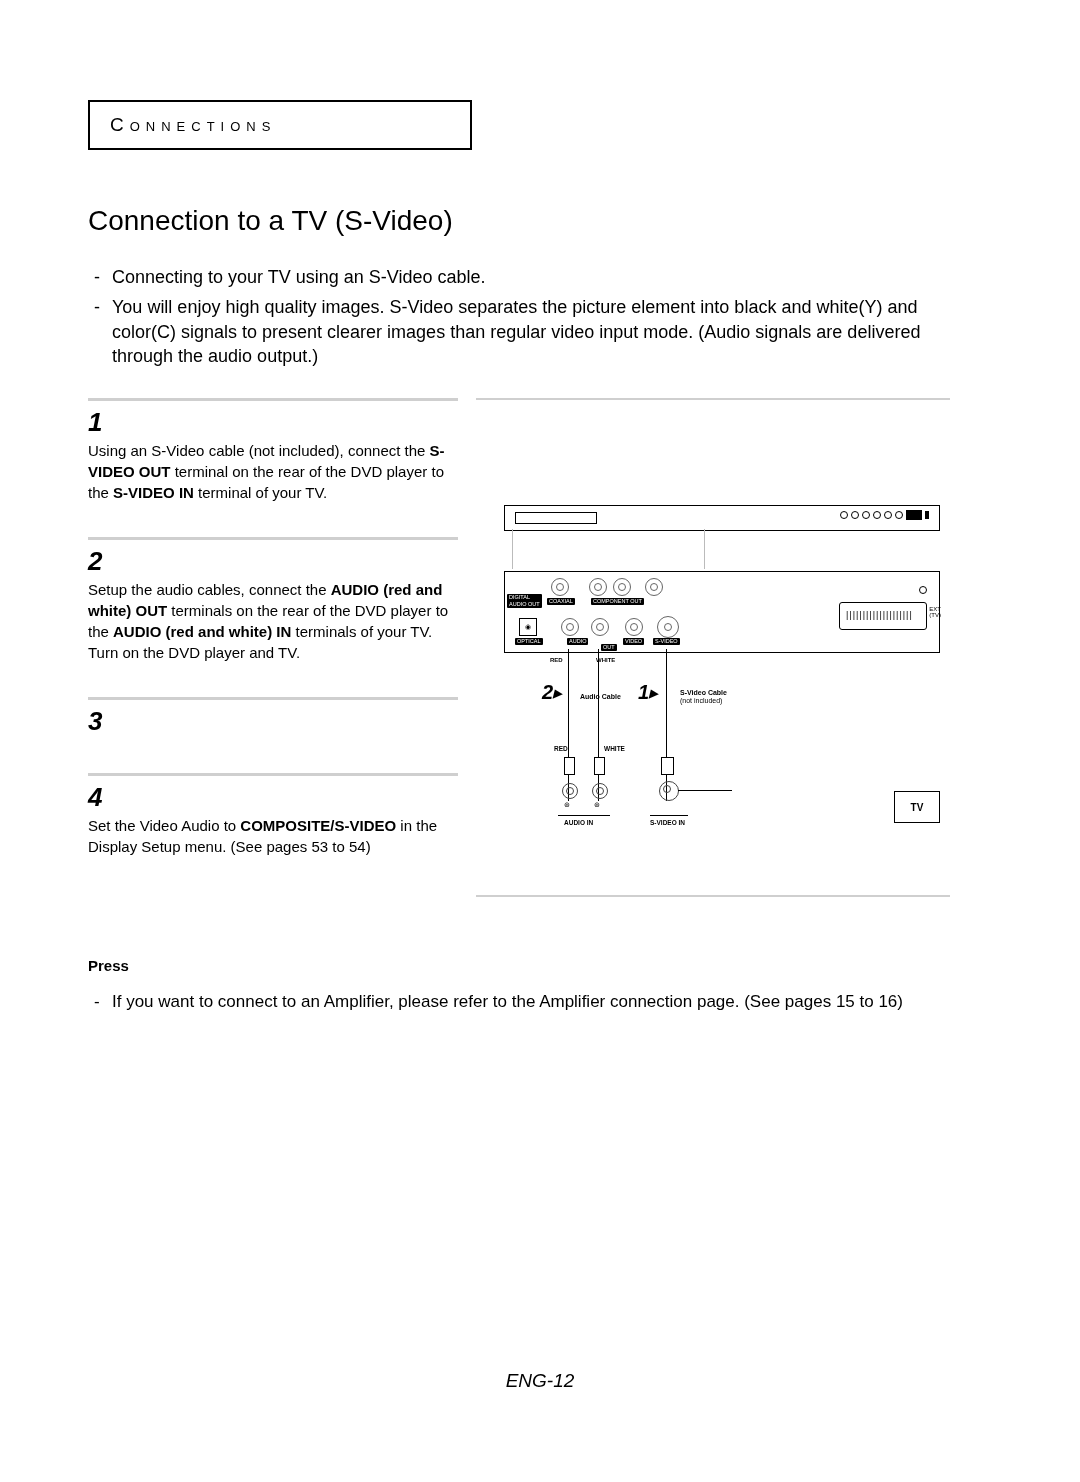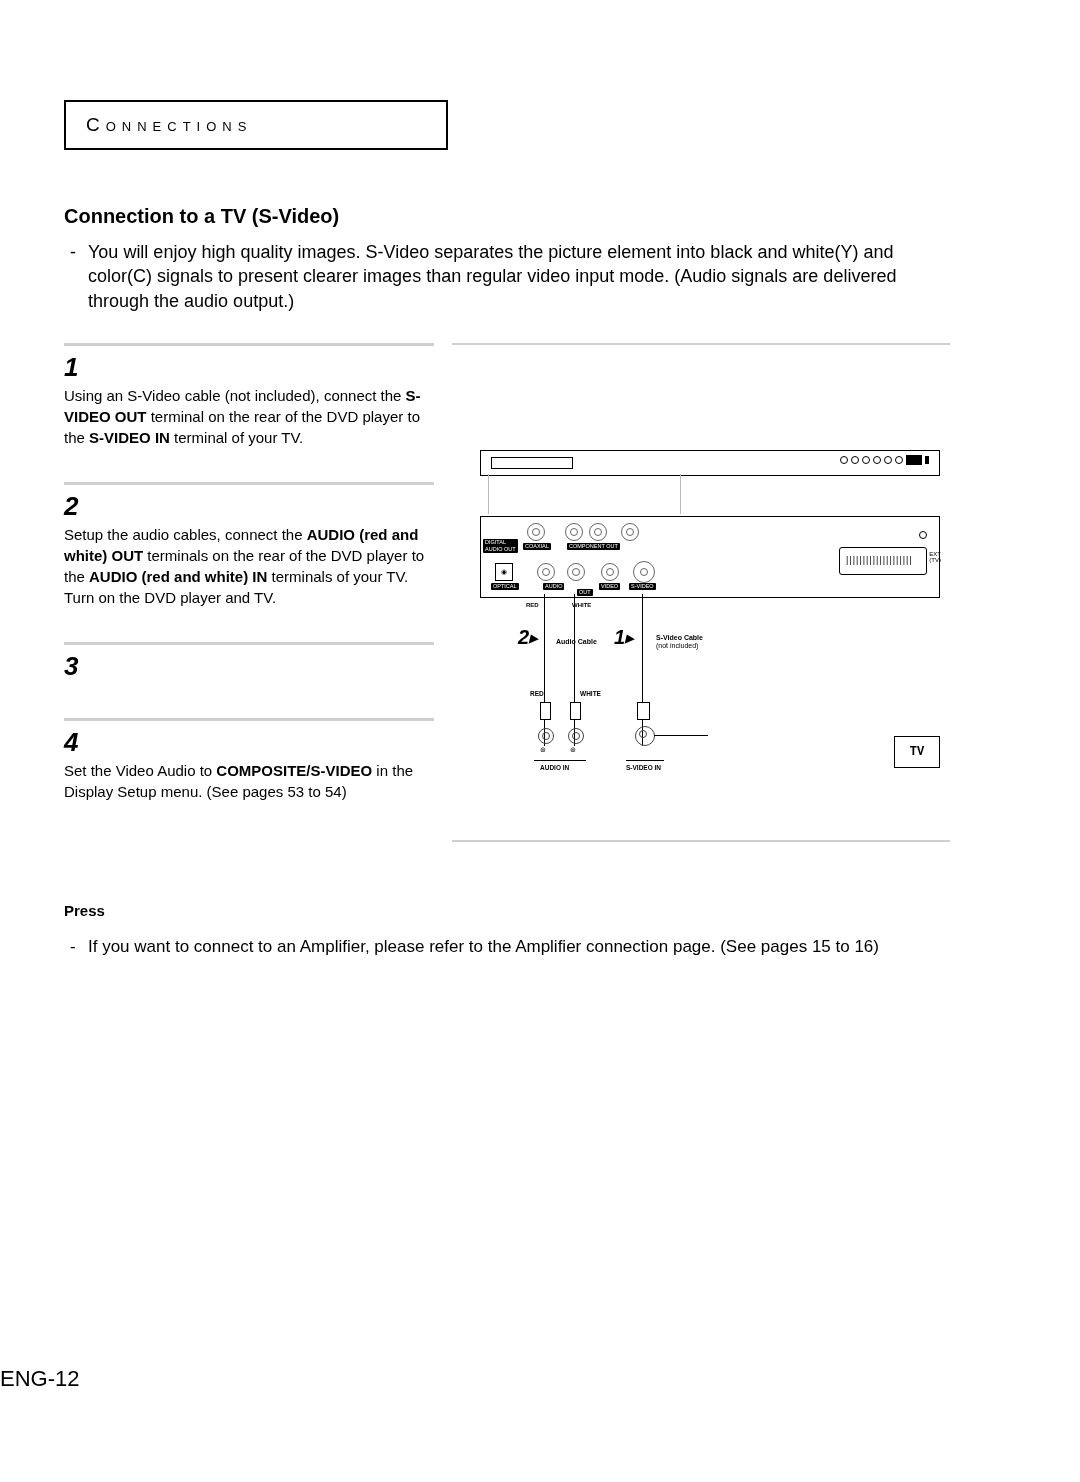"Connections" .page { padding: 100px 130px 0 64px -> 100px 130px 0 88px }
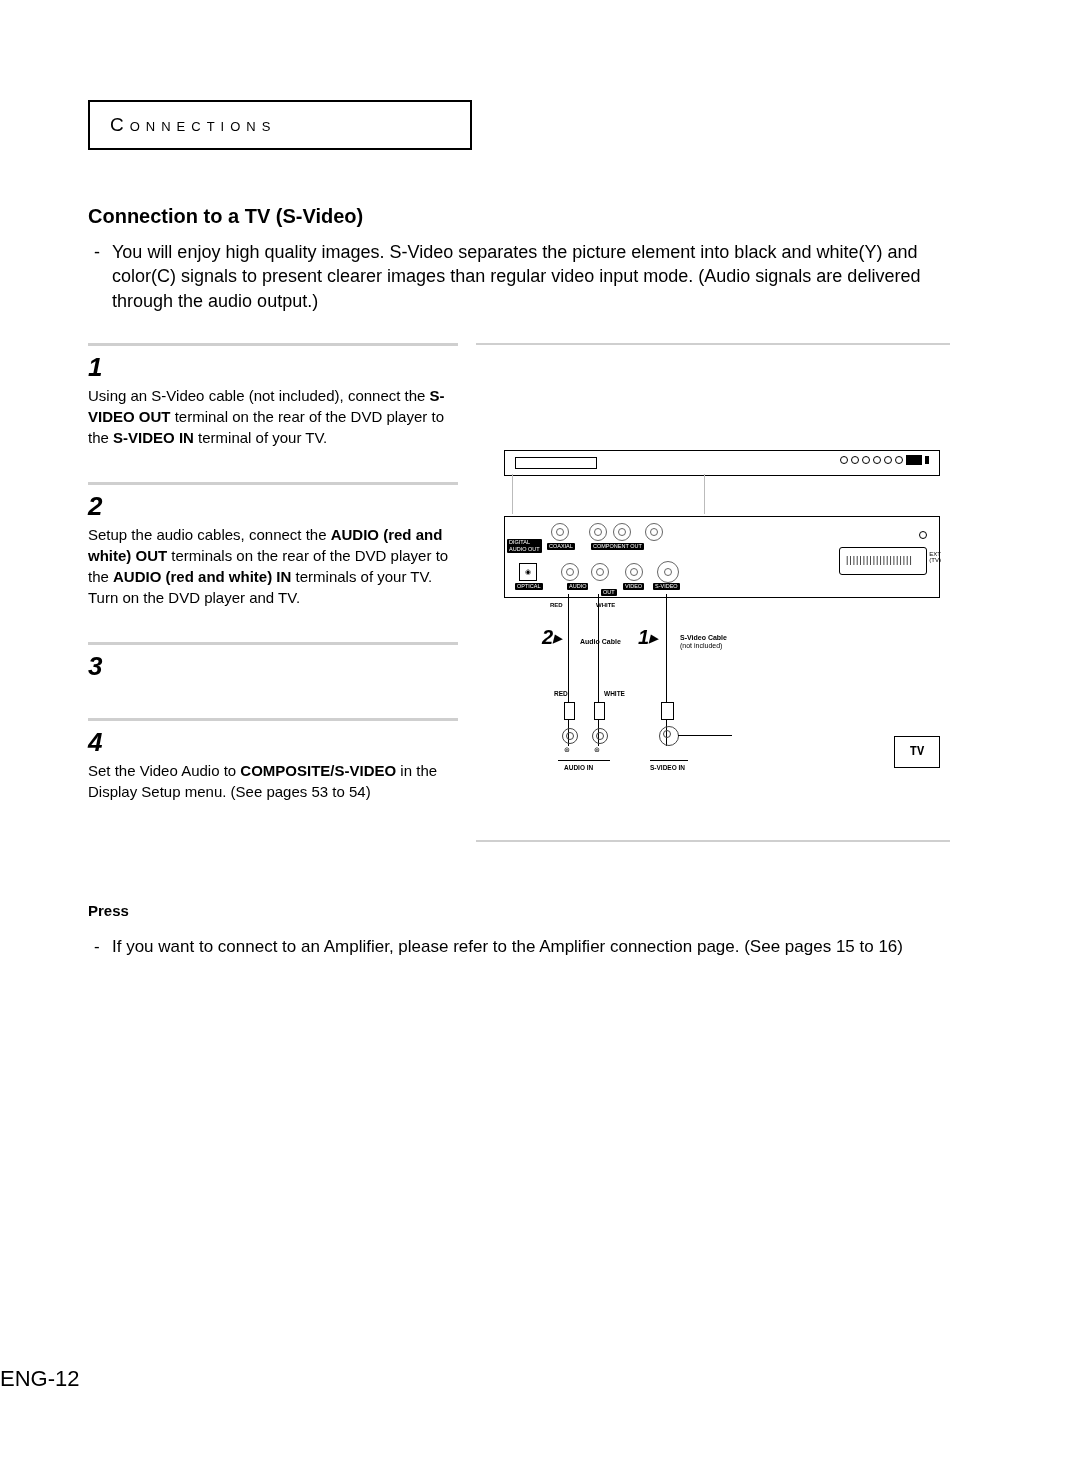"Connection to a TV (S-Video)" .section-title { font-size: 20px -> 28px; font-weight: bold -> normal; margin-bottom: 12px -> 28px }
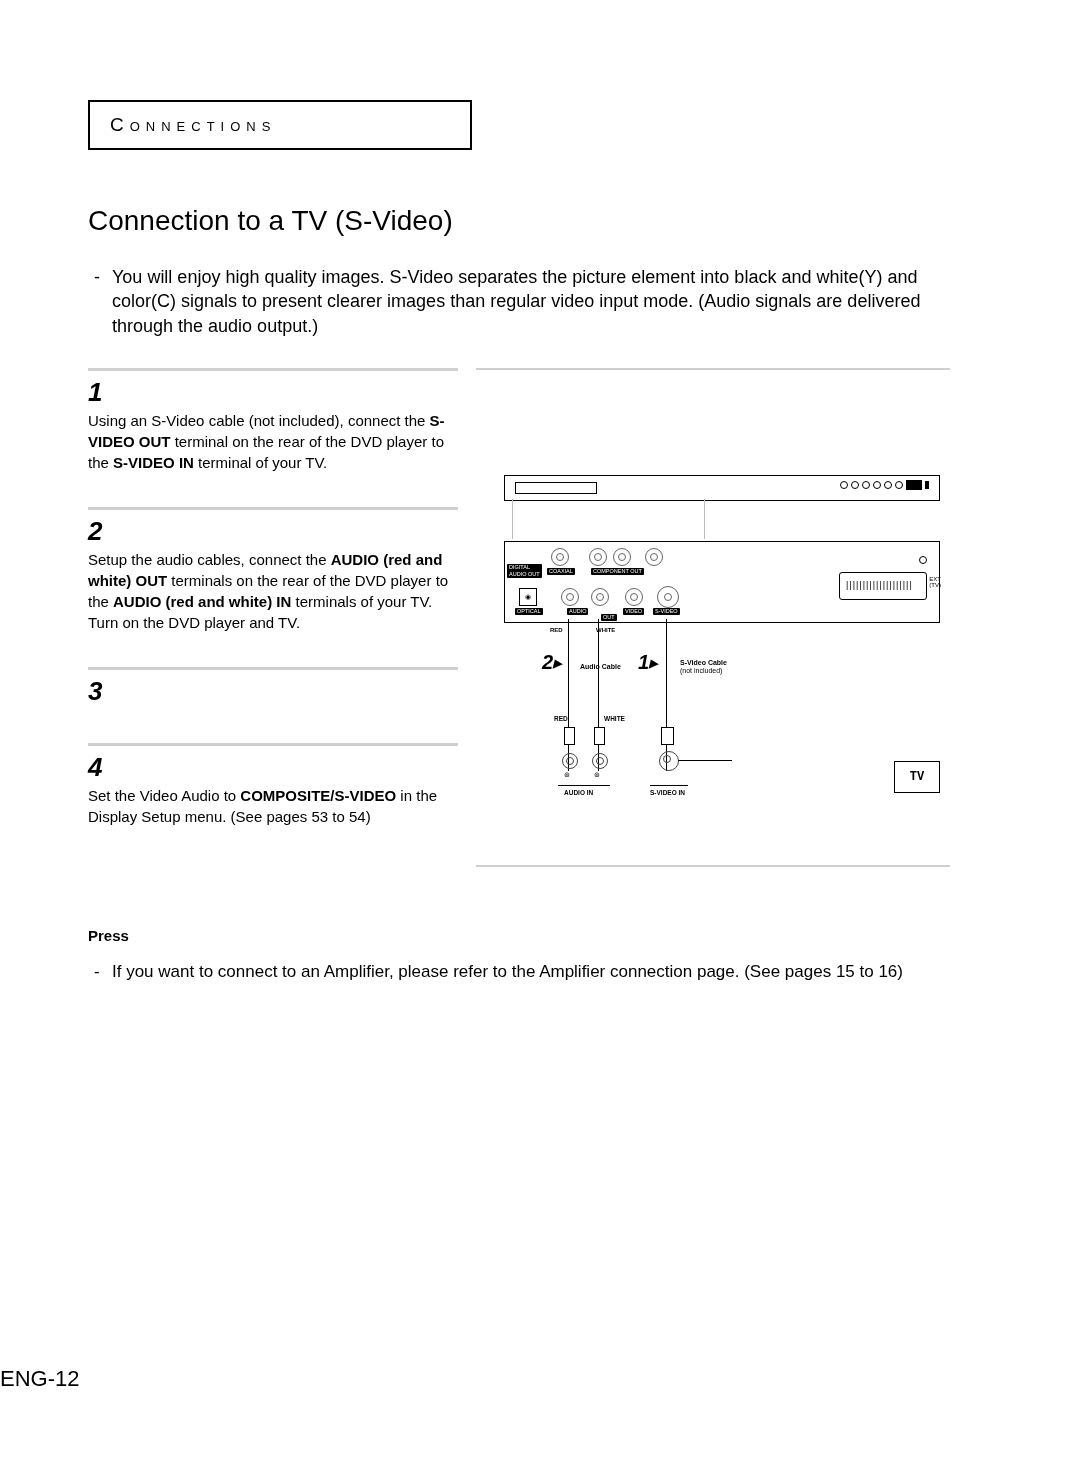"Connecting to your TV using" li { html: none -> <li>Connecting to your TV using an S-Video cable.</li> }
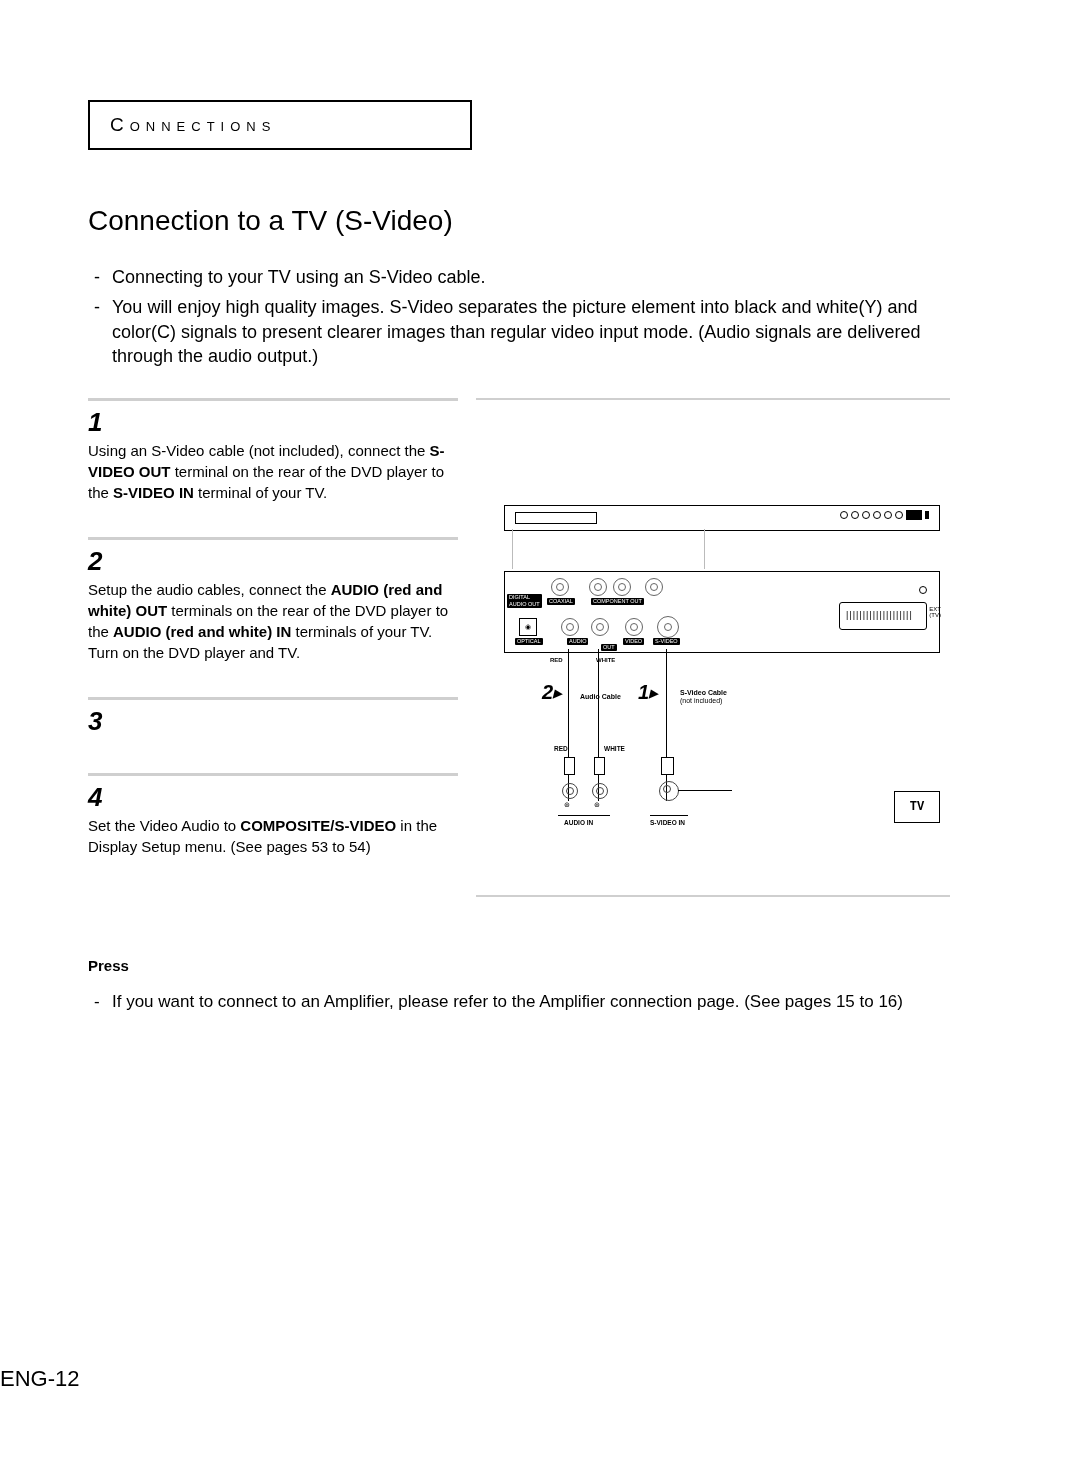"TV" .tv-box { font-family: Liberation Mono, monospace -> none; font-size: 12px -> 10px }
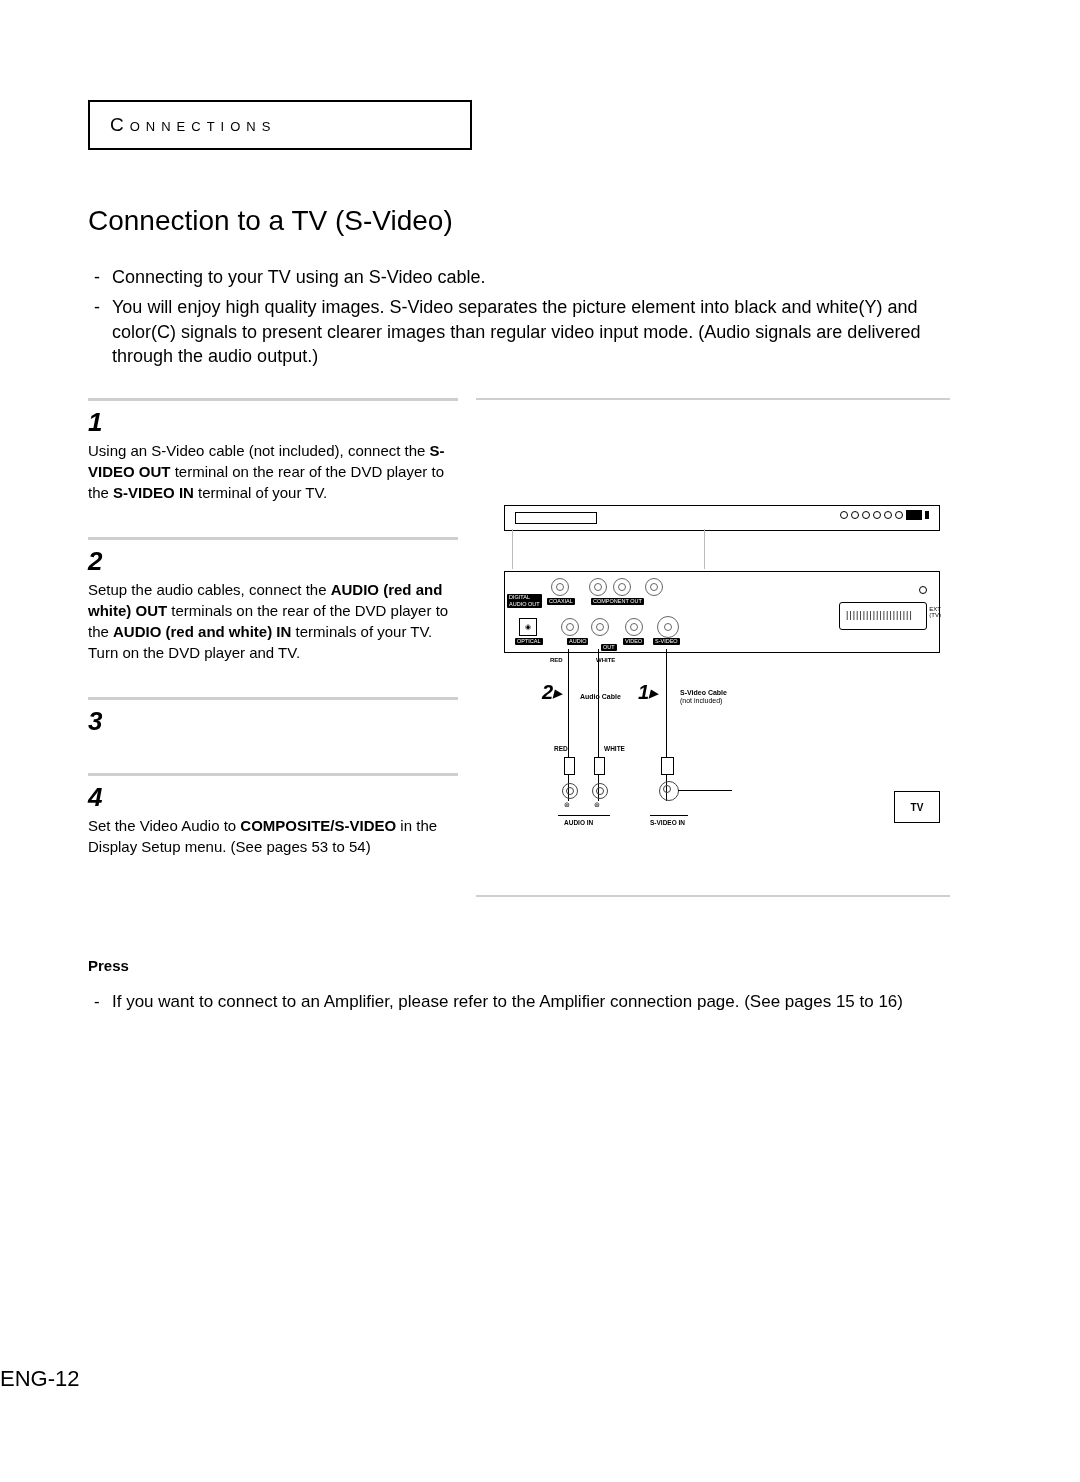"ENG-12" .page-num { font-size: 22px -> 19px; font-style: none -> italic; text-align: none -> center }
